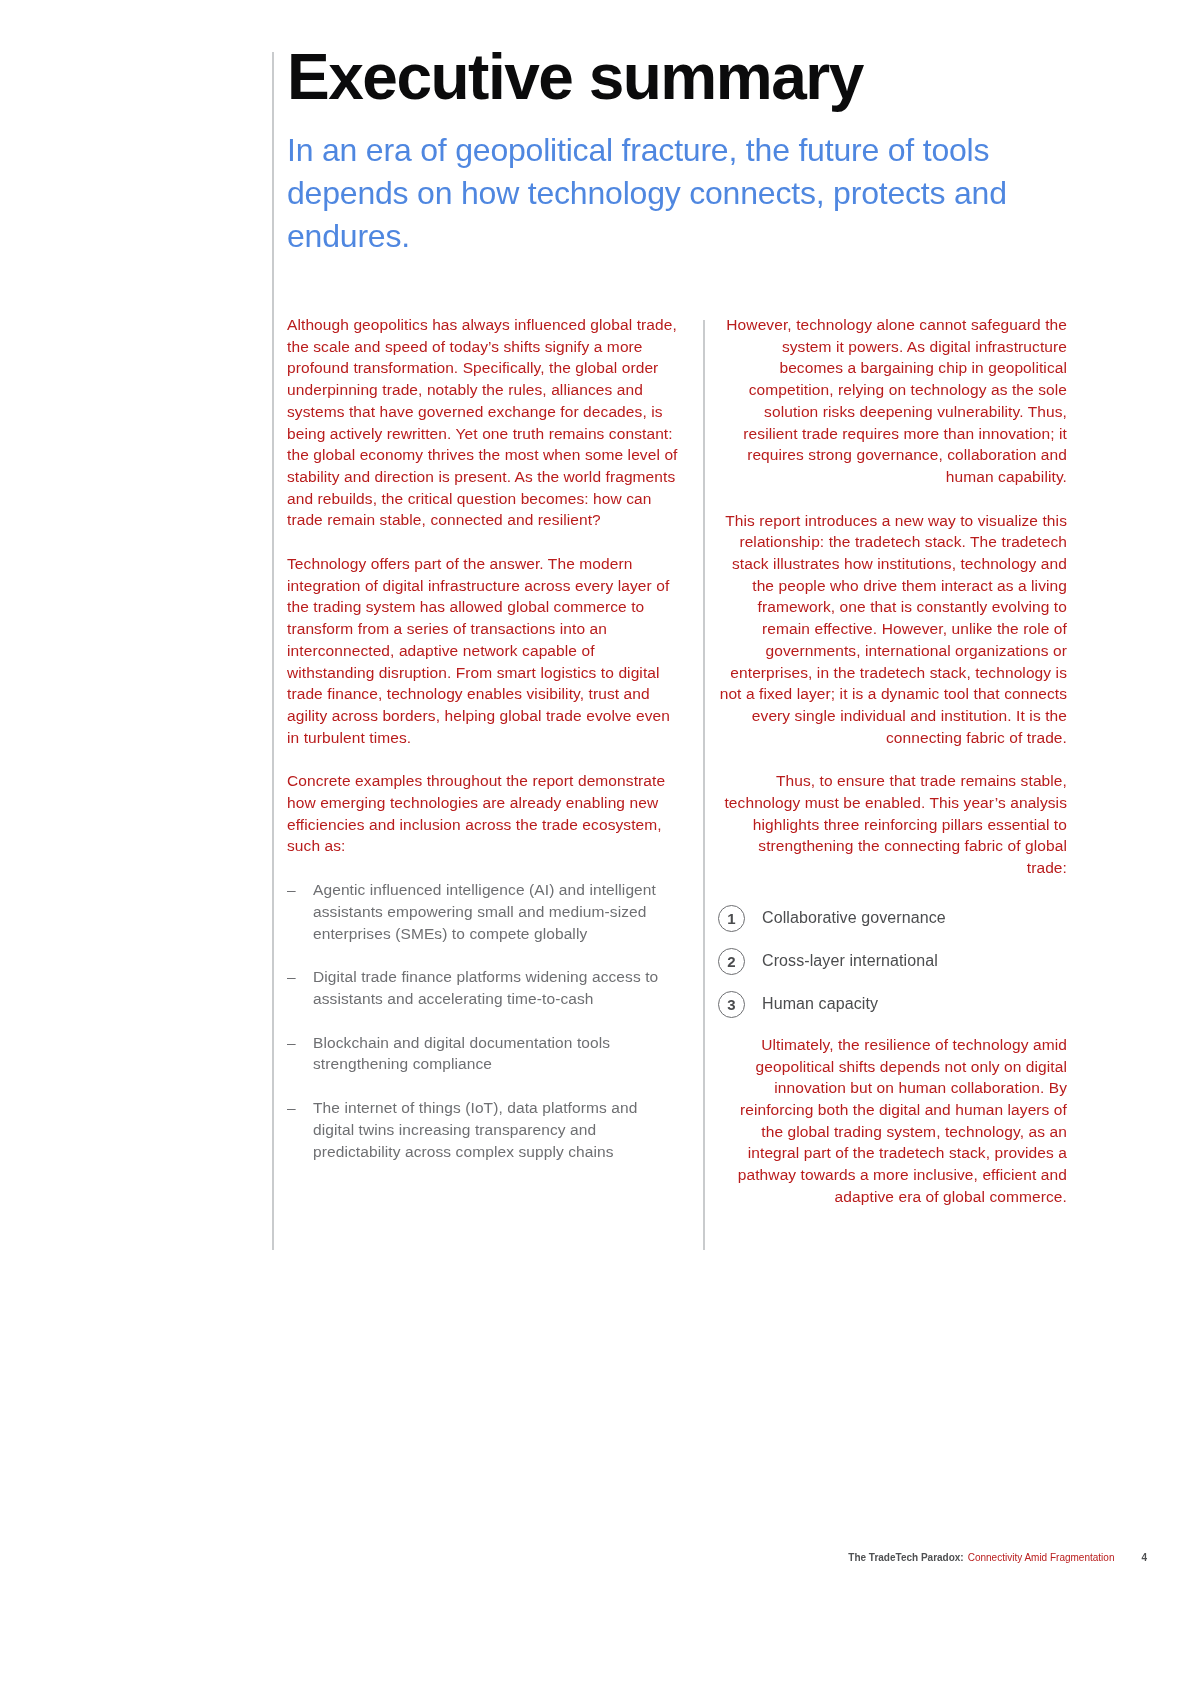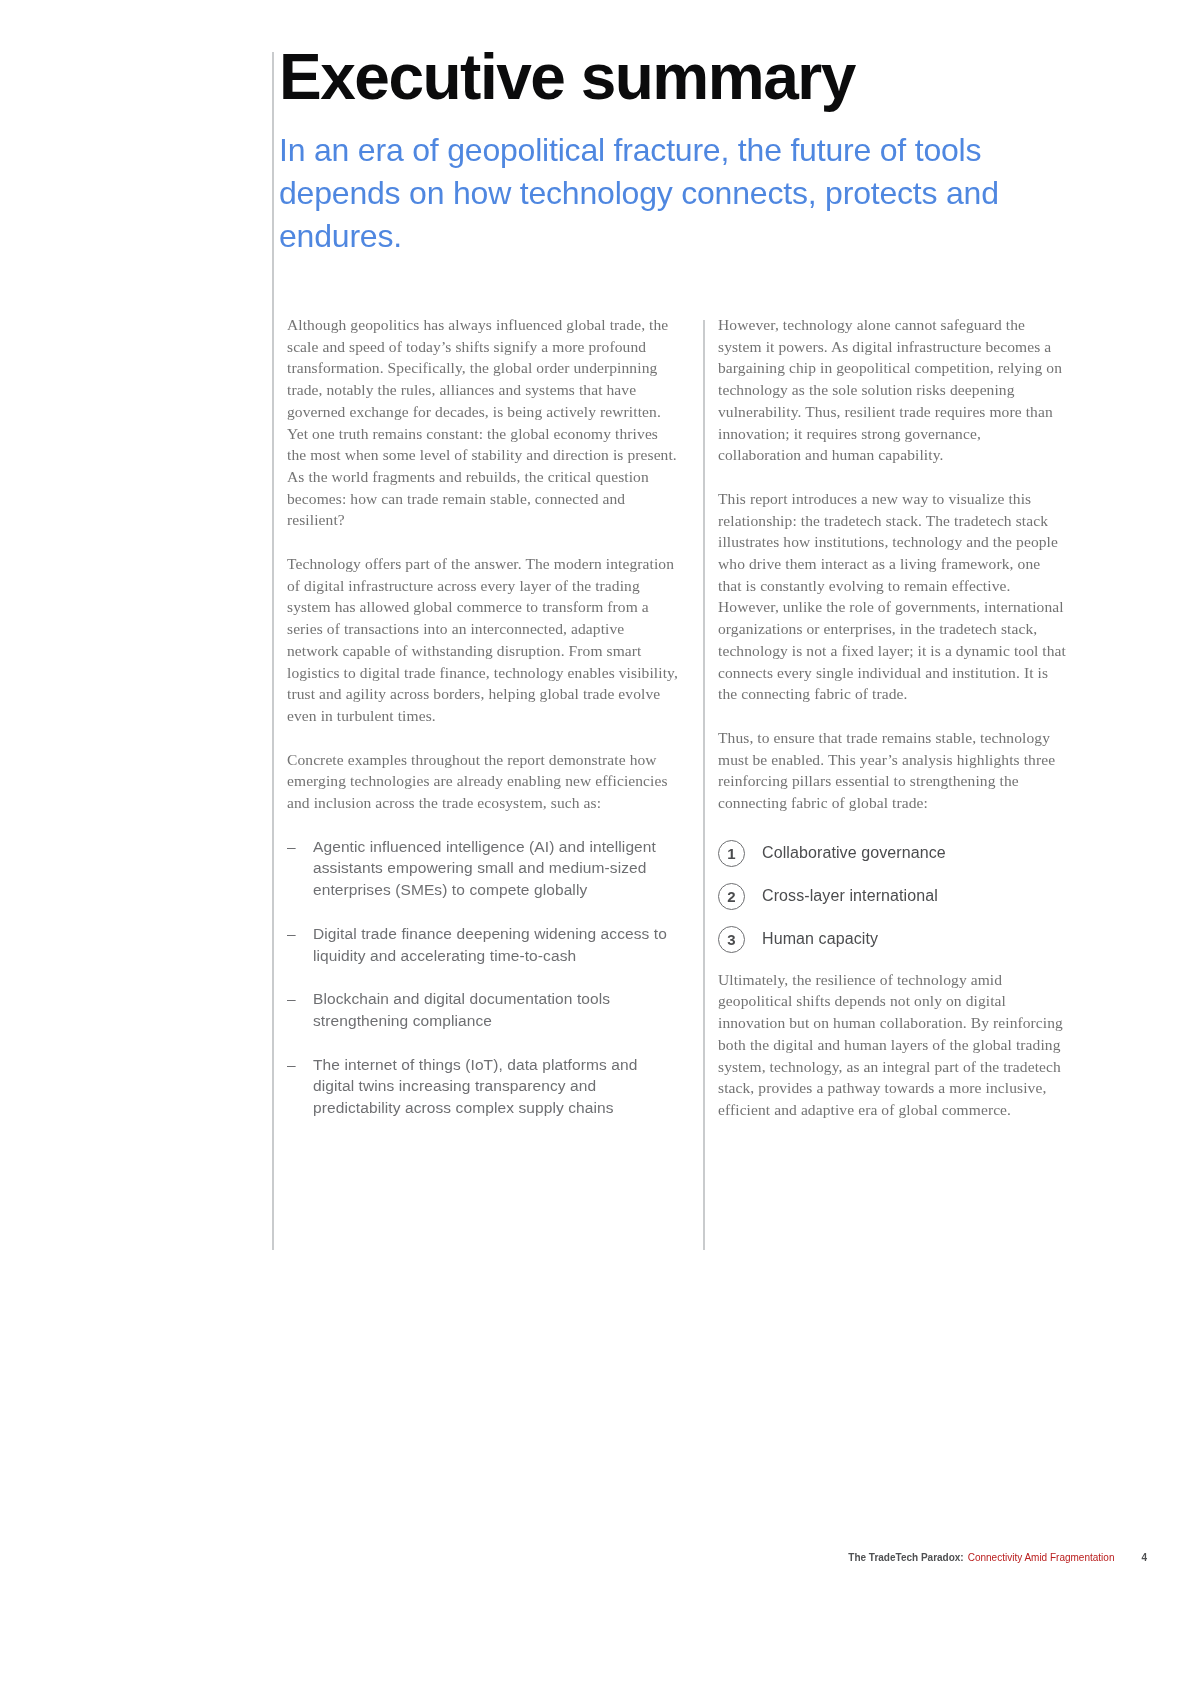"Executive summary" .title-block { left: 279px -> 287px }
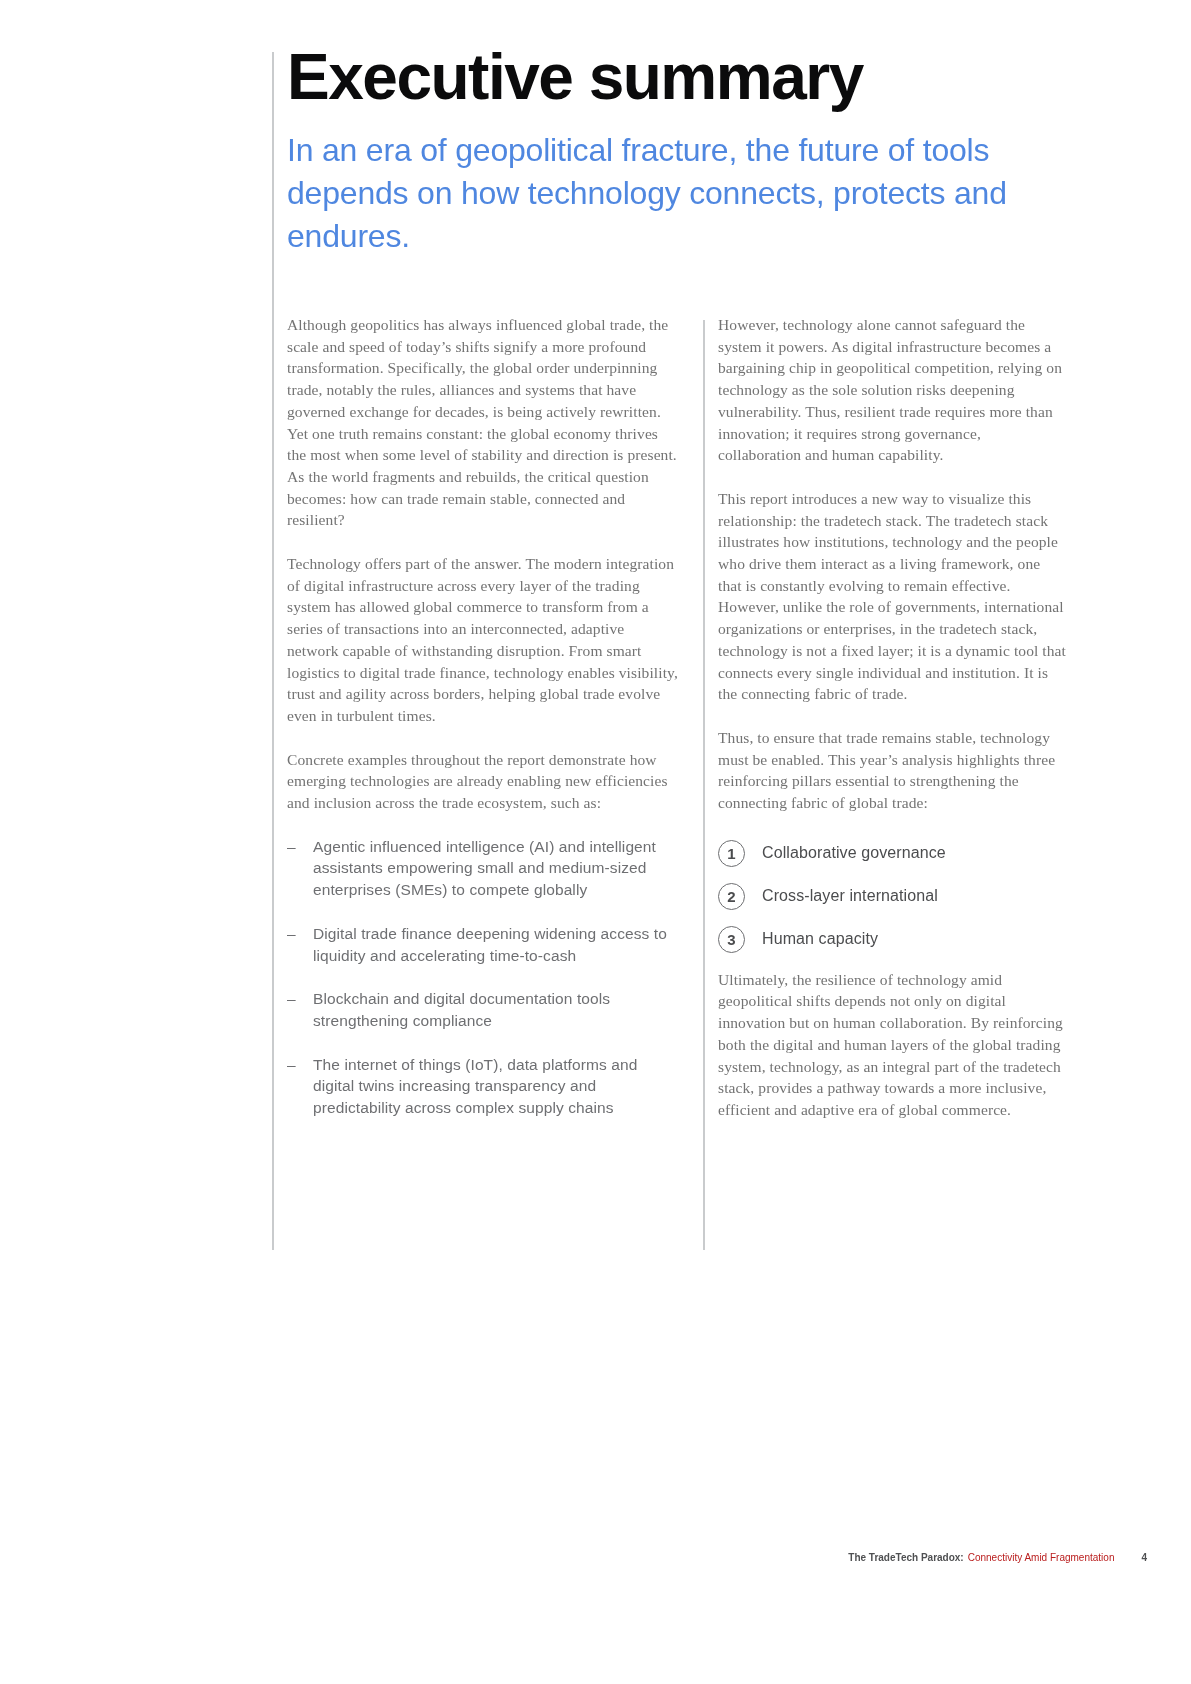"Although geopolitics has always" .body-p { color: #737373 -> #b91c1c; font-family: Liberation Serif, serif -> none }
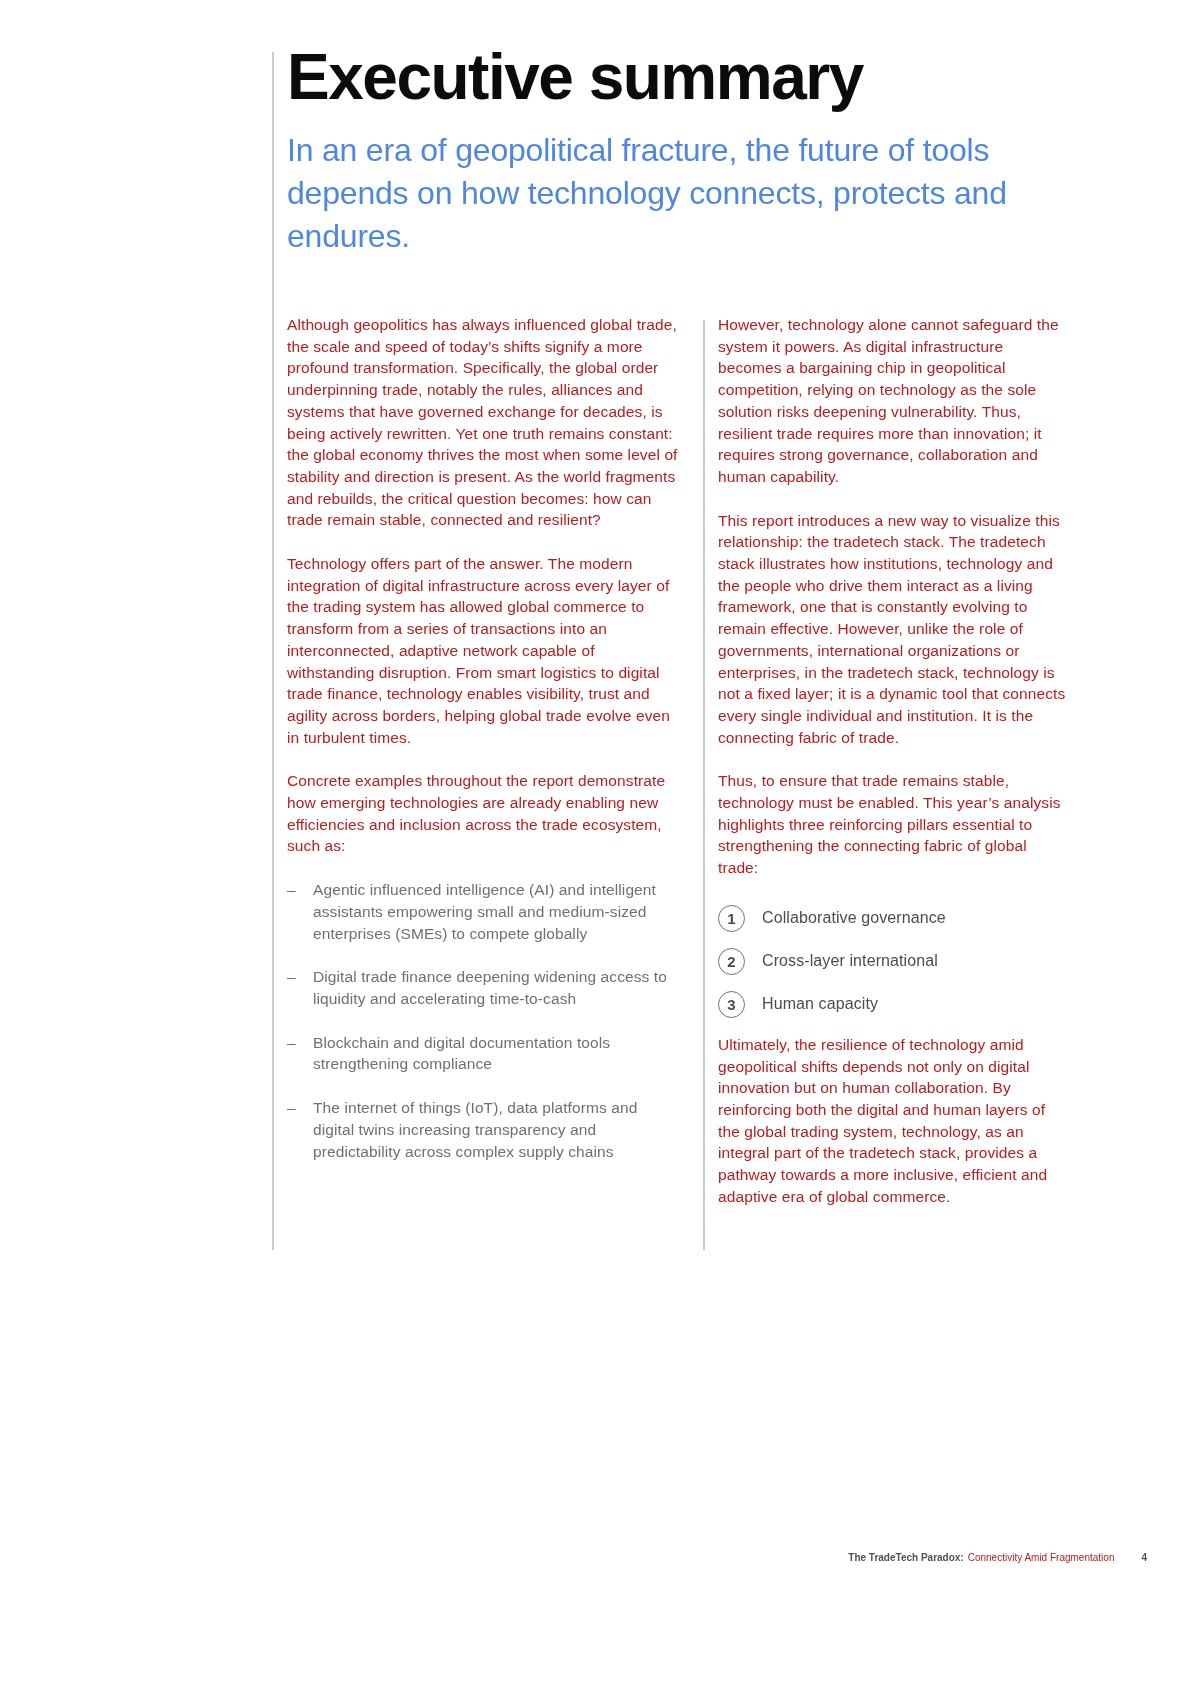"However, technology alone cannot" .col-right { text-align: none -> right }
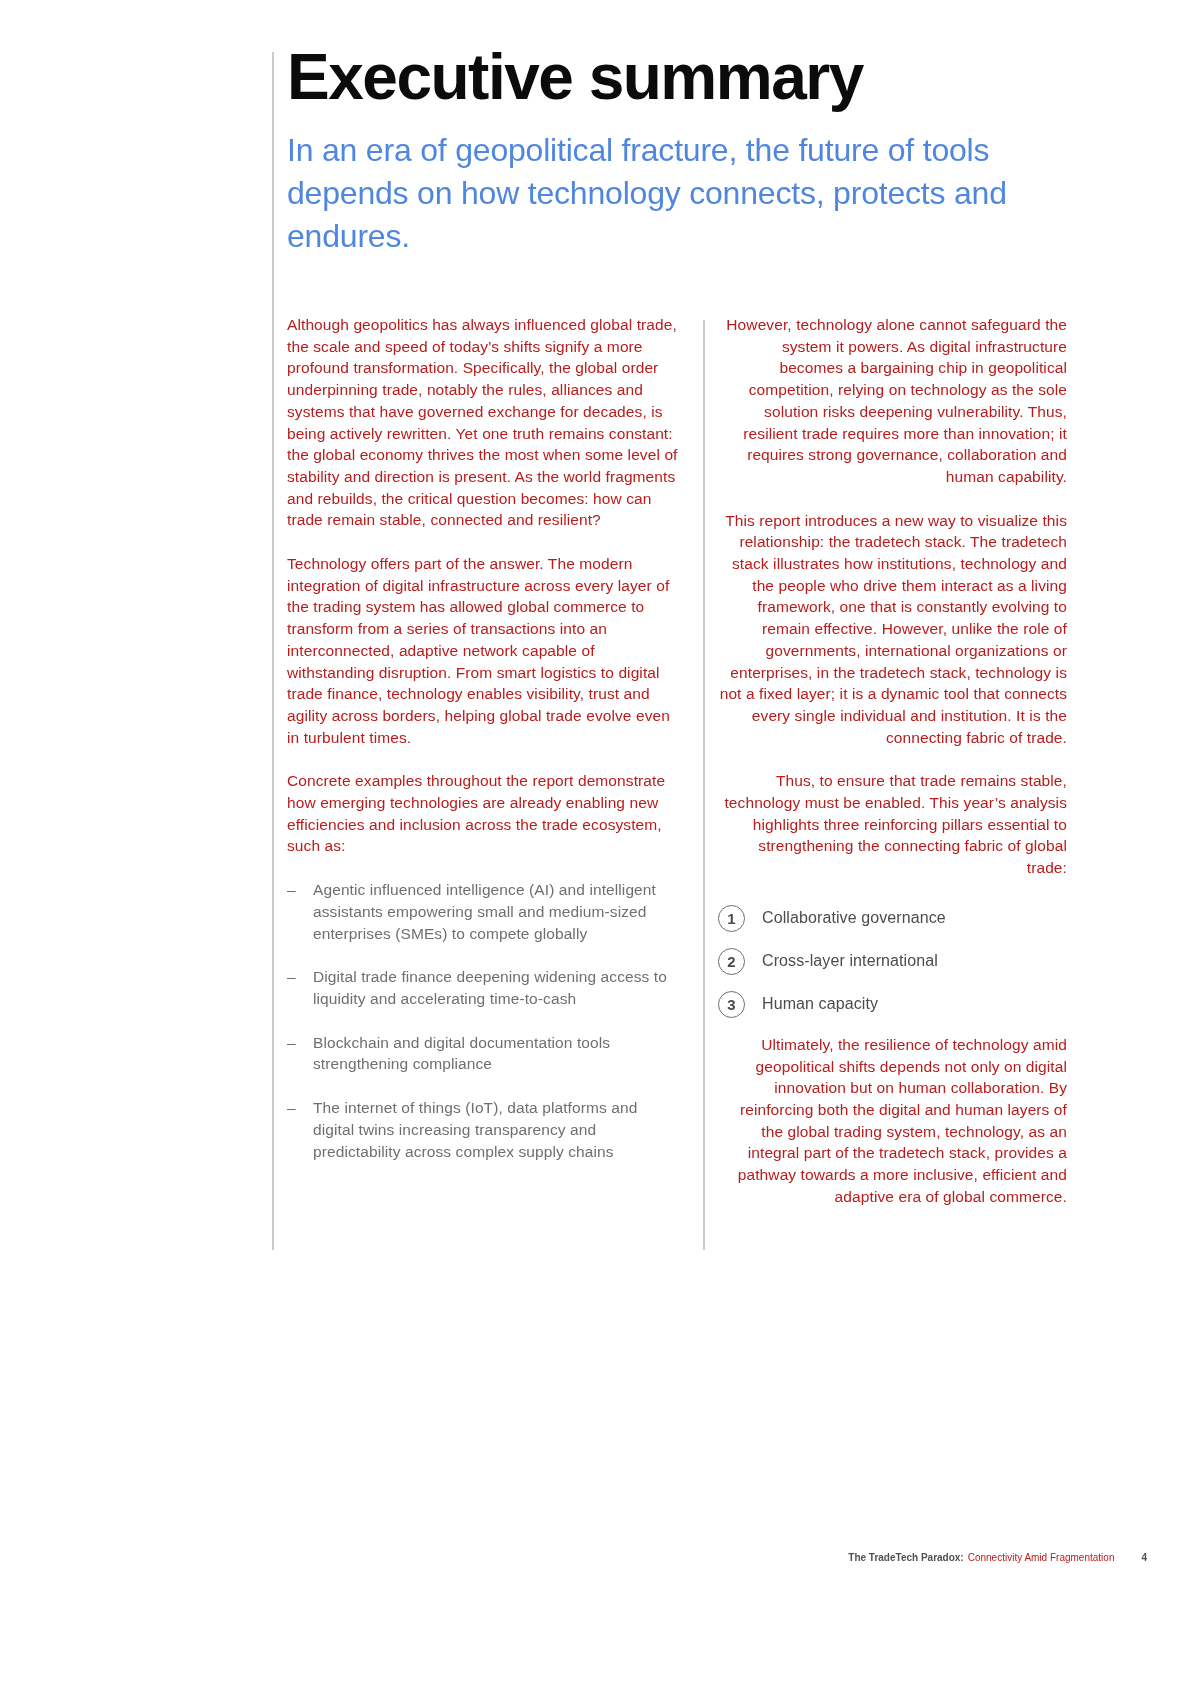"Digital trade finance deepening widening" span.dash-text { text: deepening widening access to liquidity -> platforms widening access to assistants }
